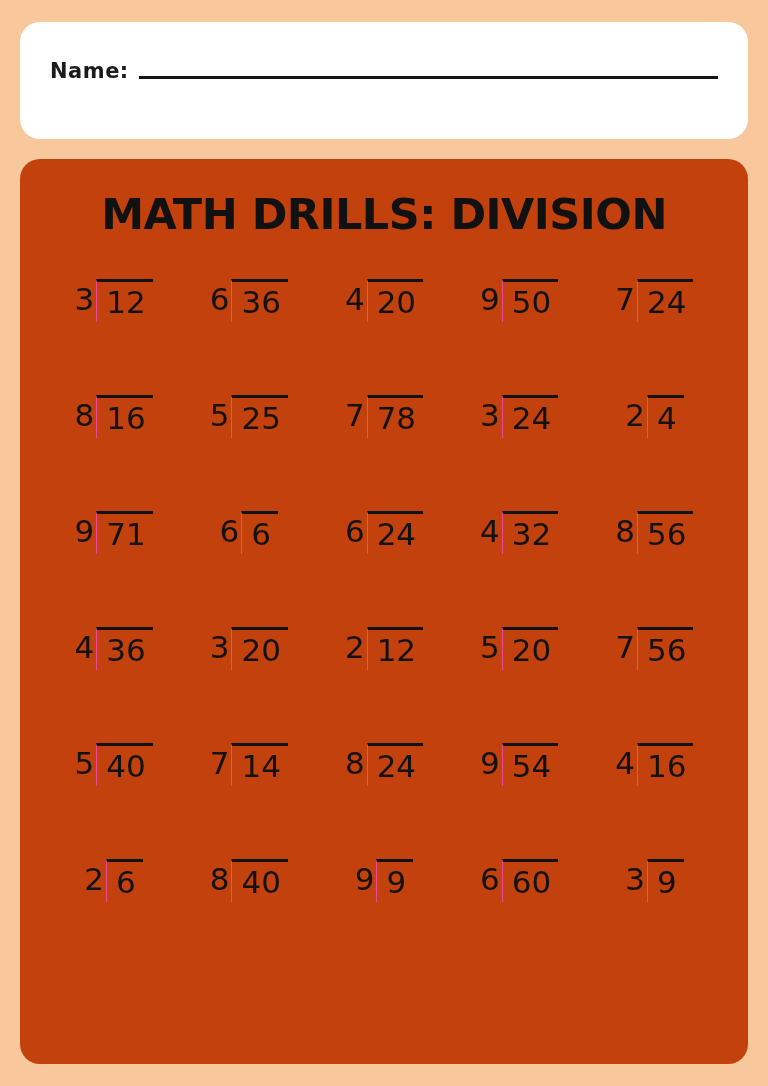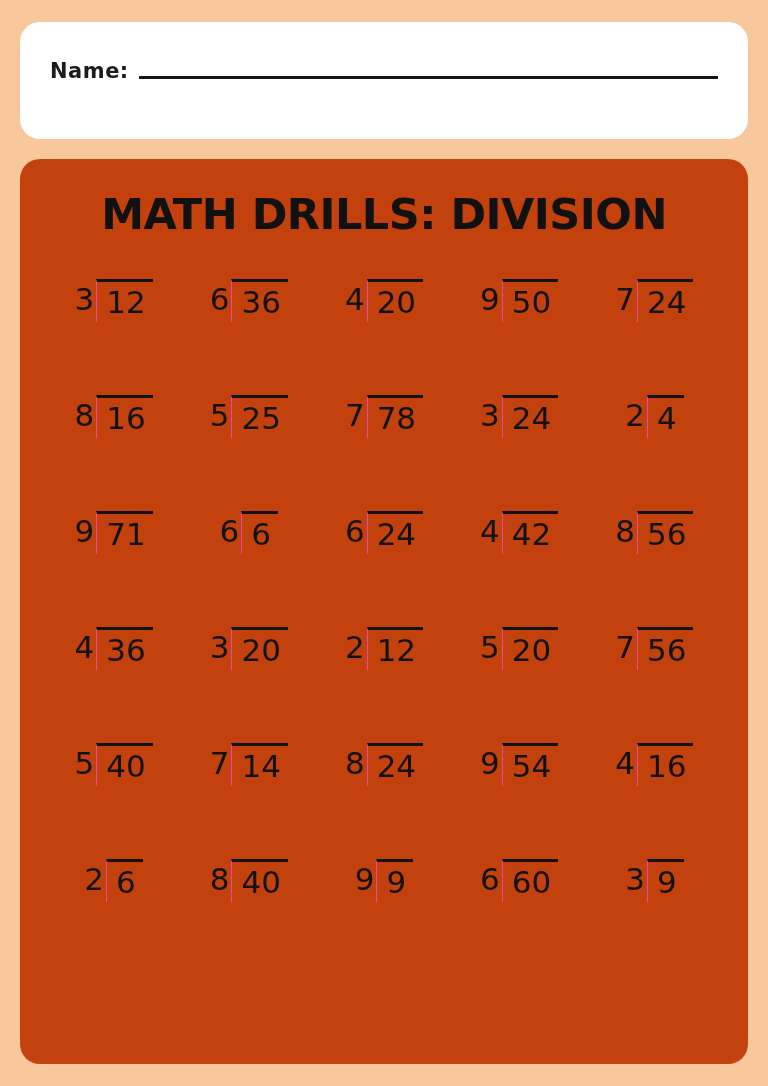"42" span.dividend { text: 42 -> 32 }
